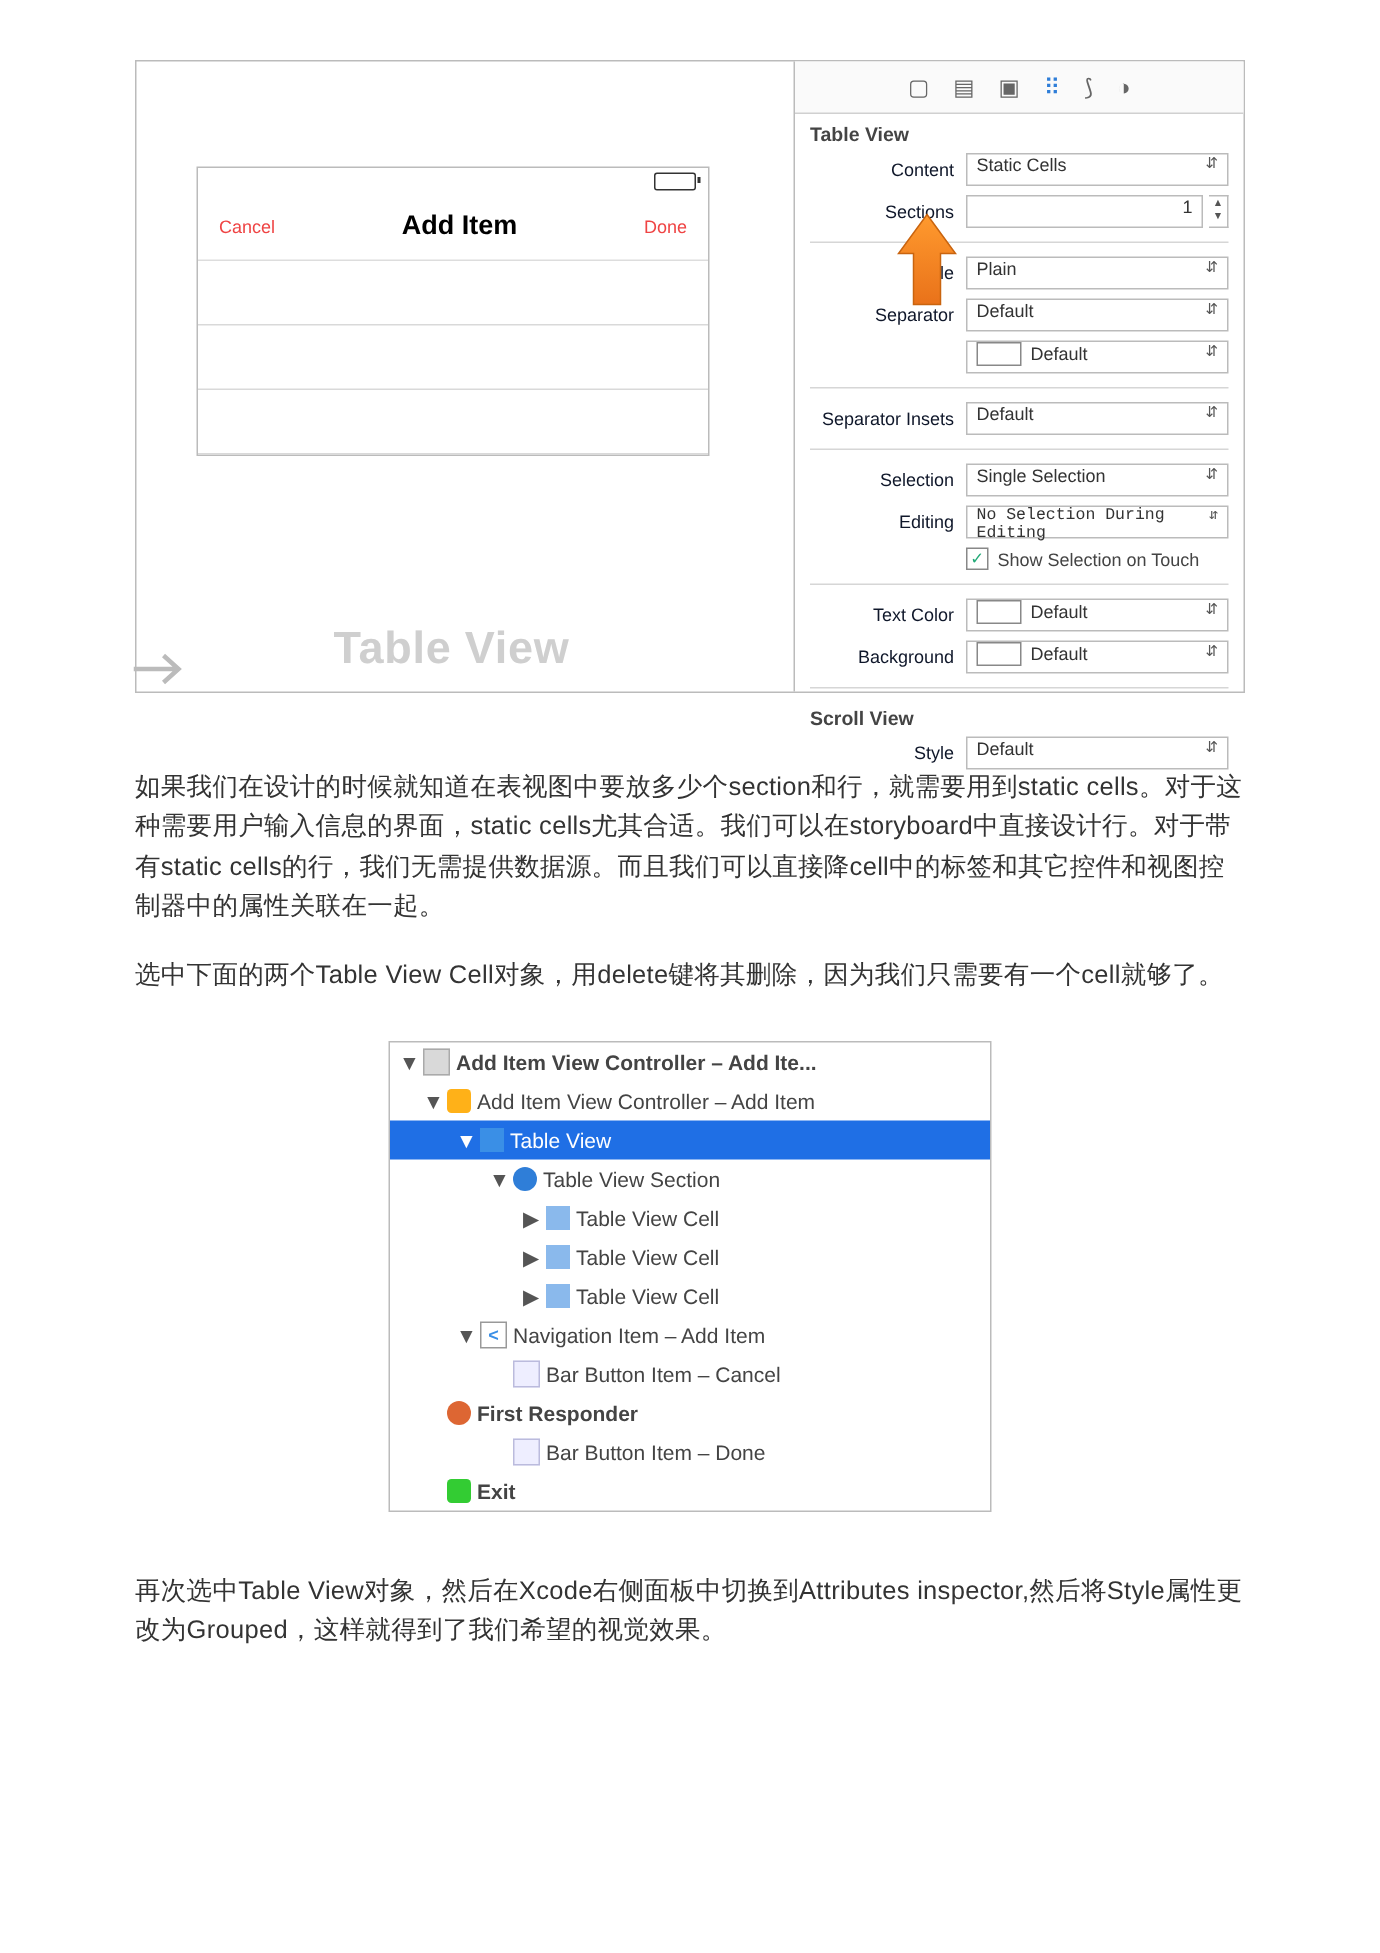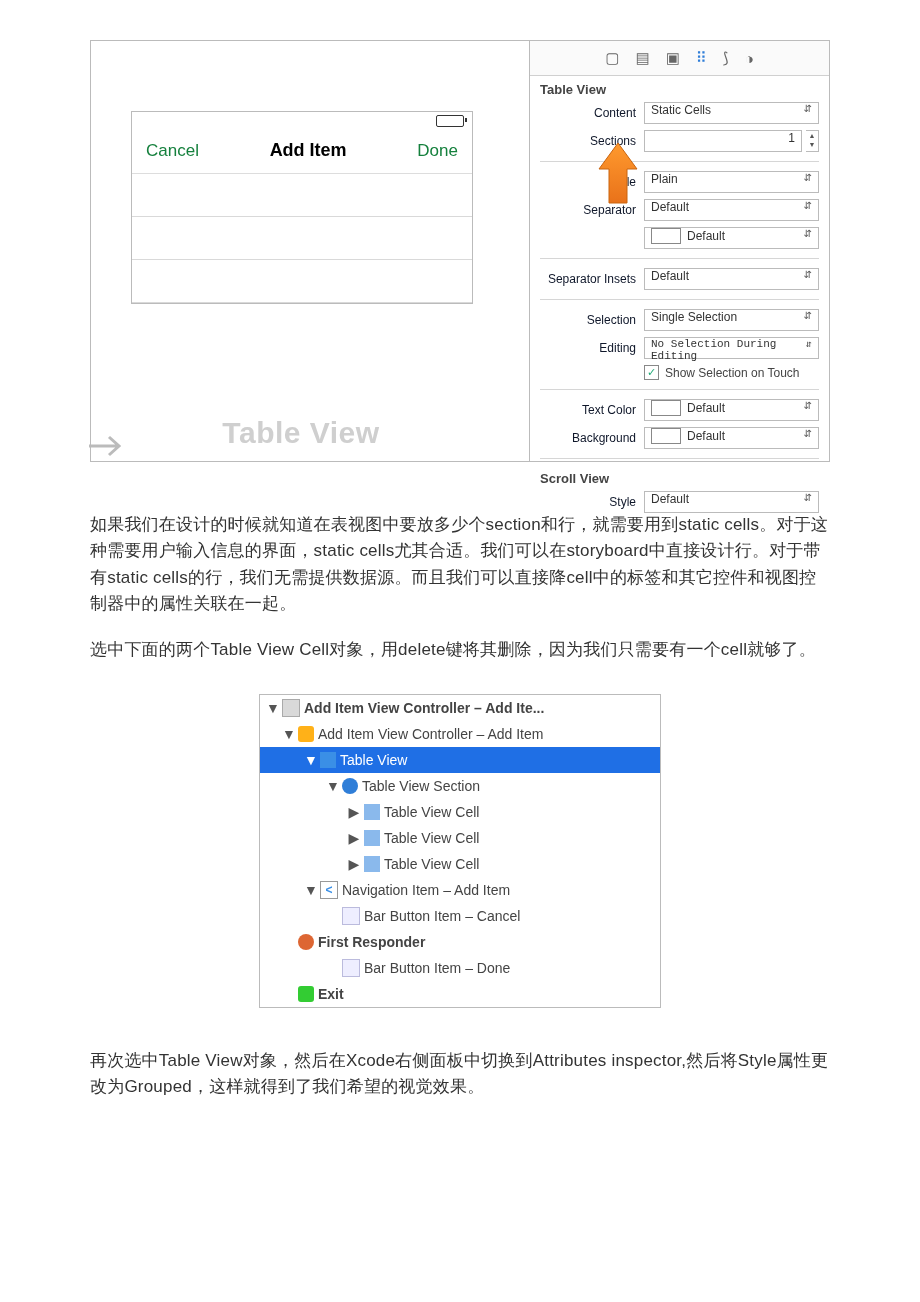"Cancel" .nav-btn { color: #15803d -> #ef4444; font-size: 17px -> 12px }
